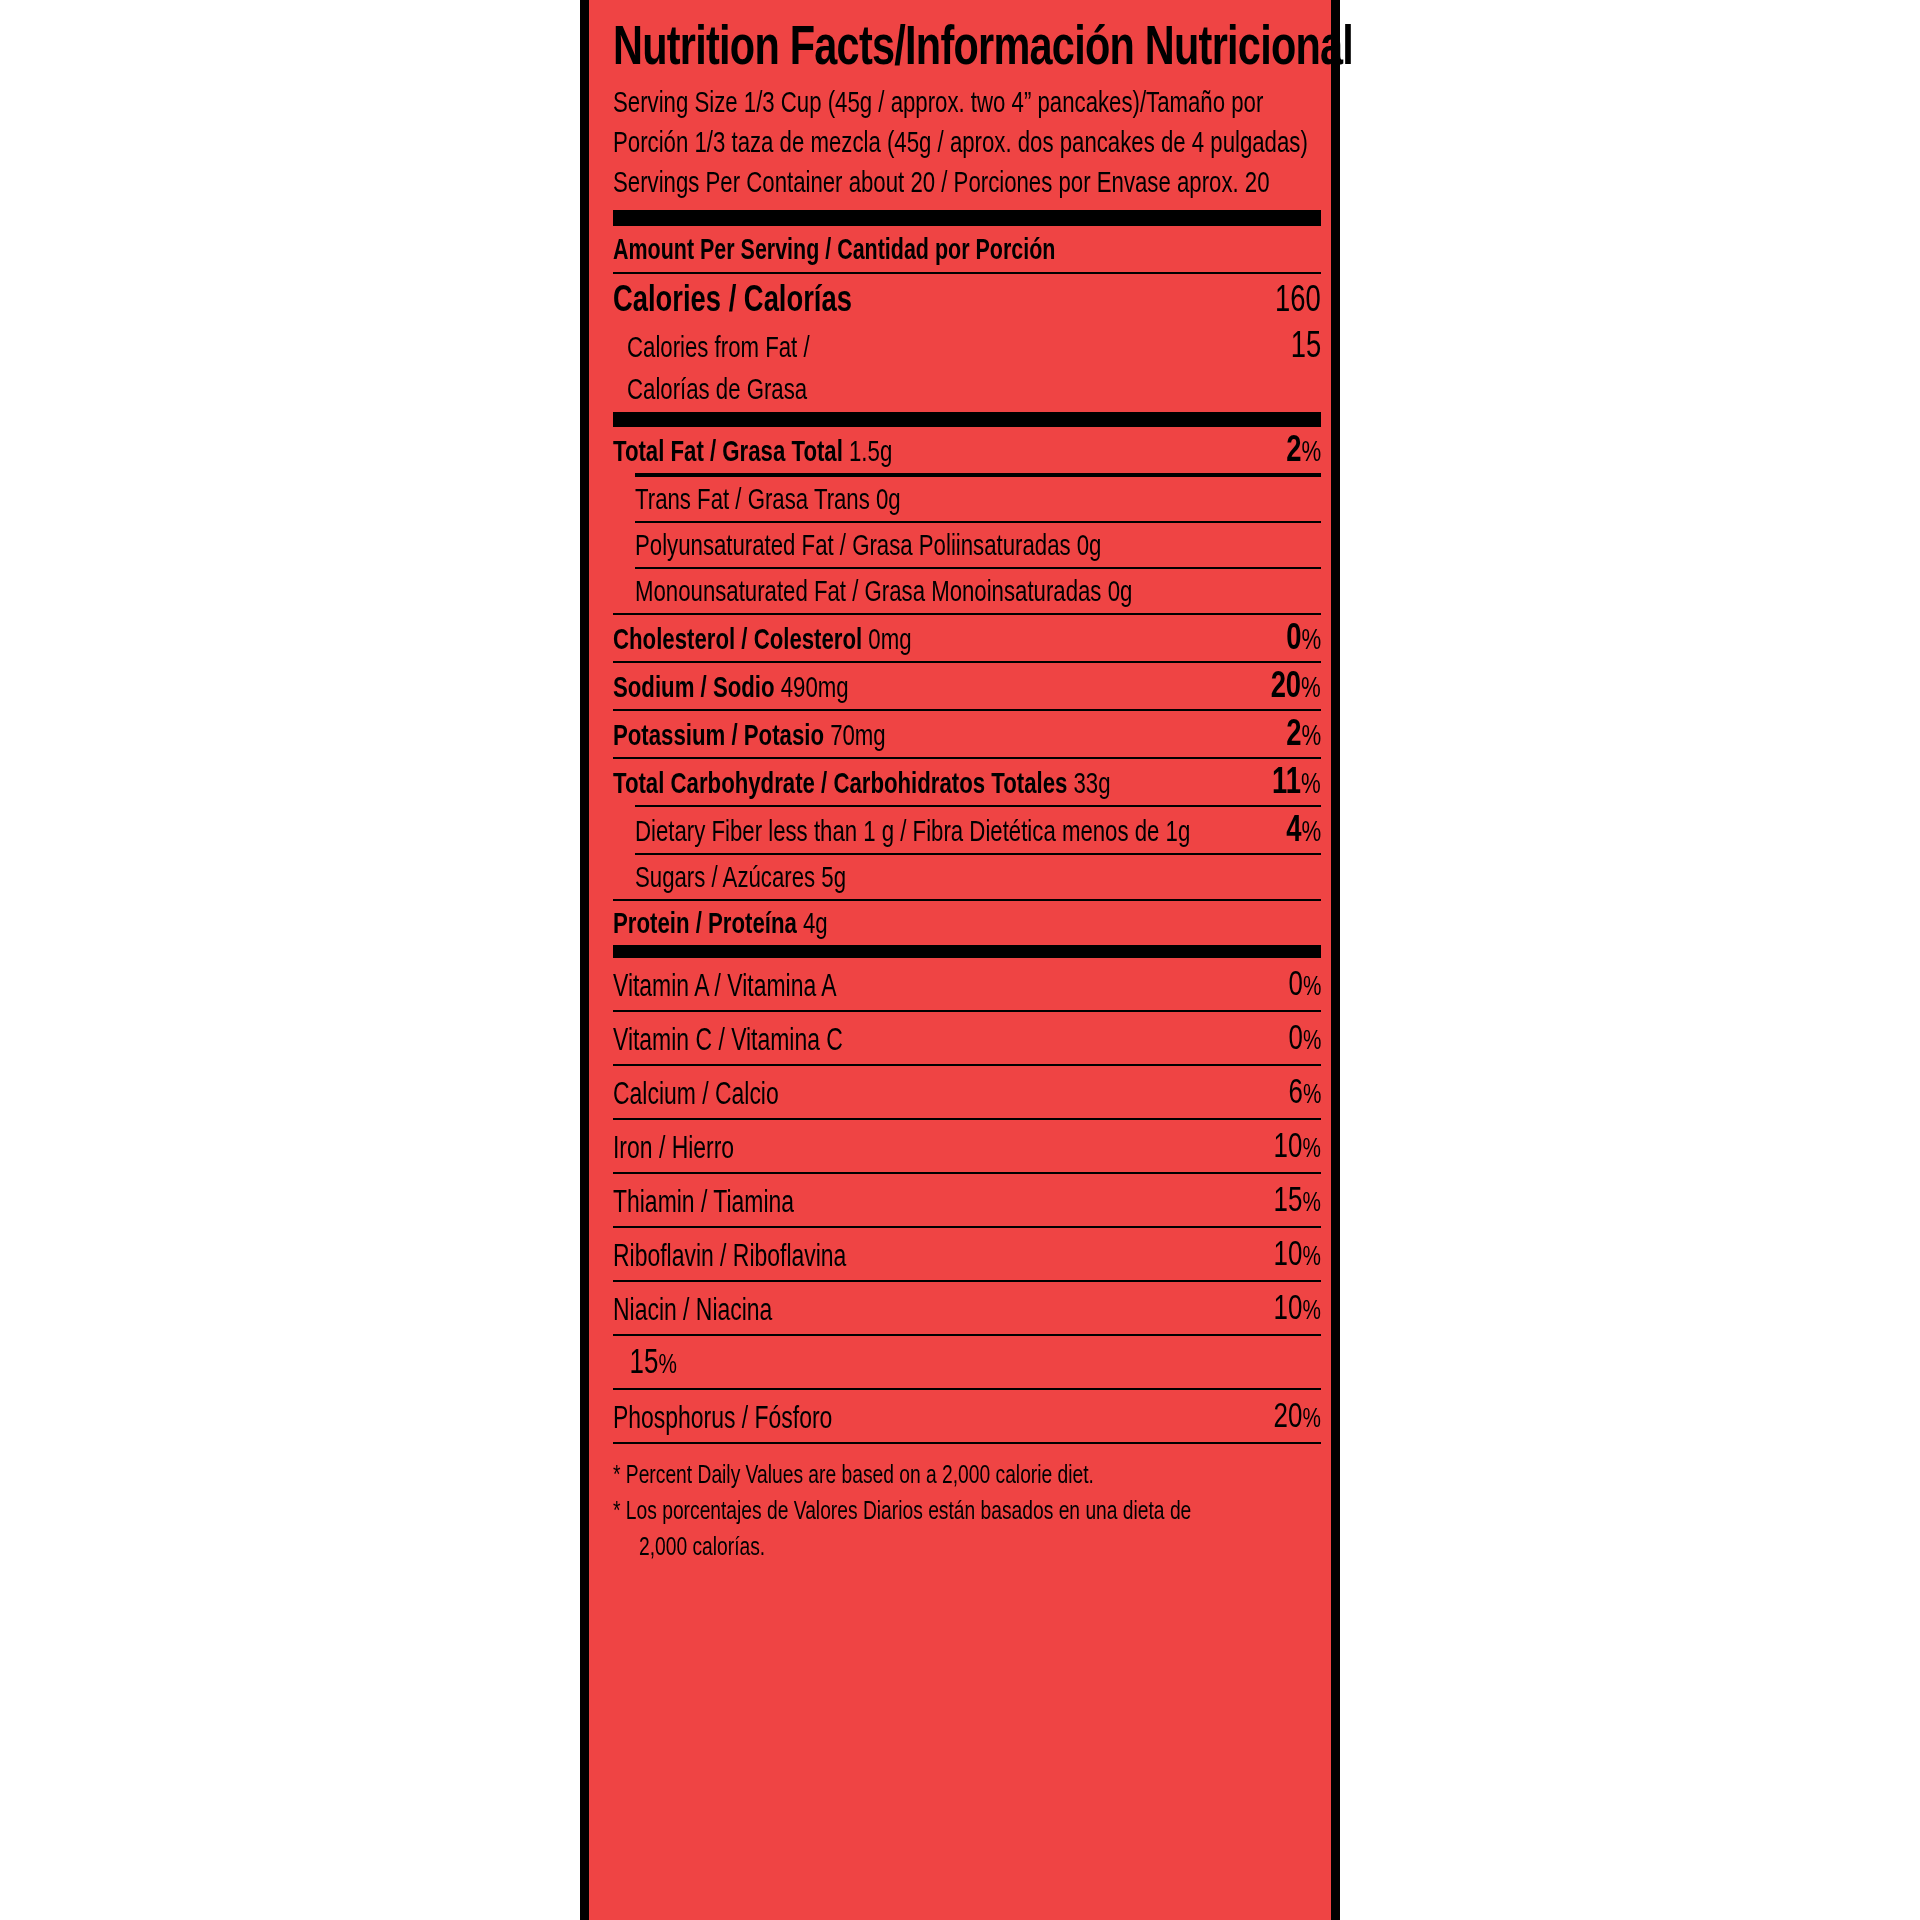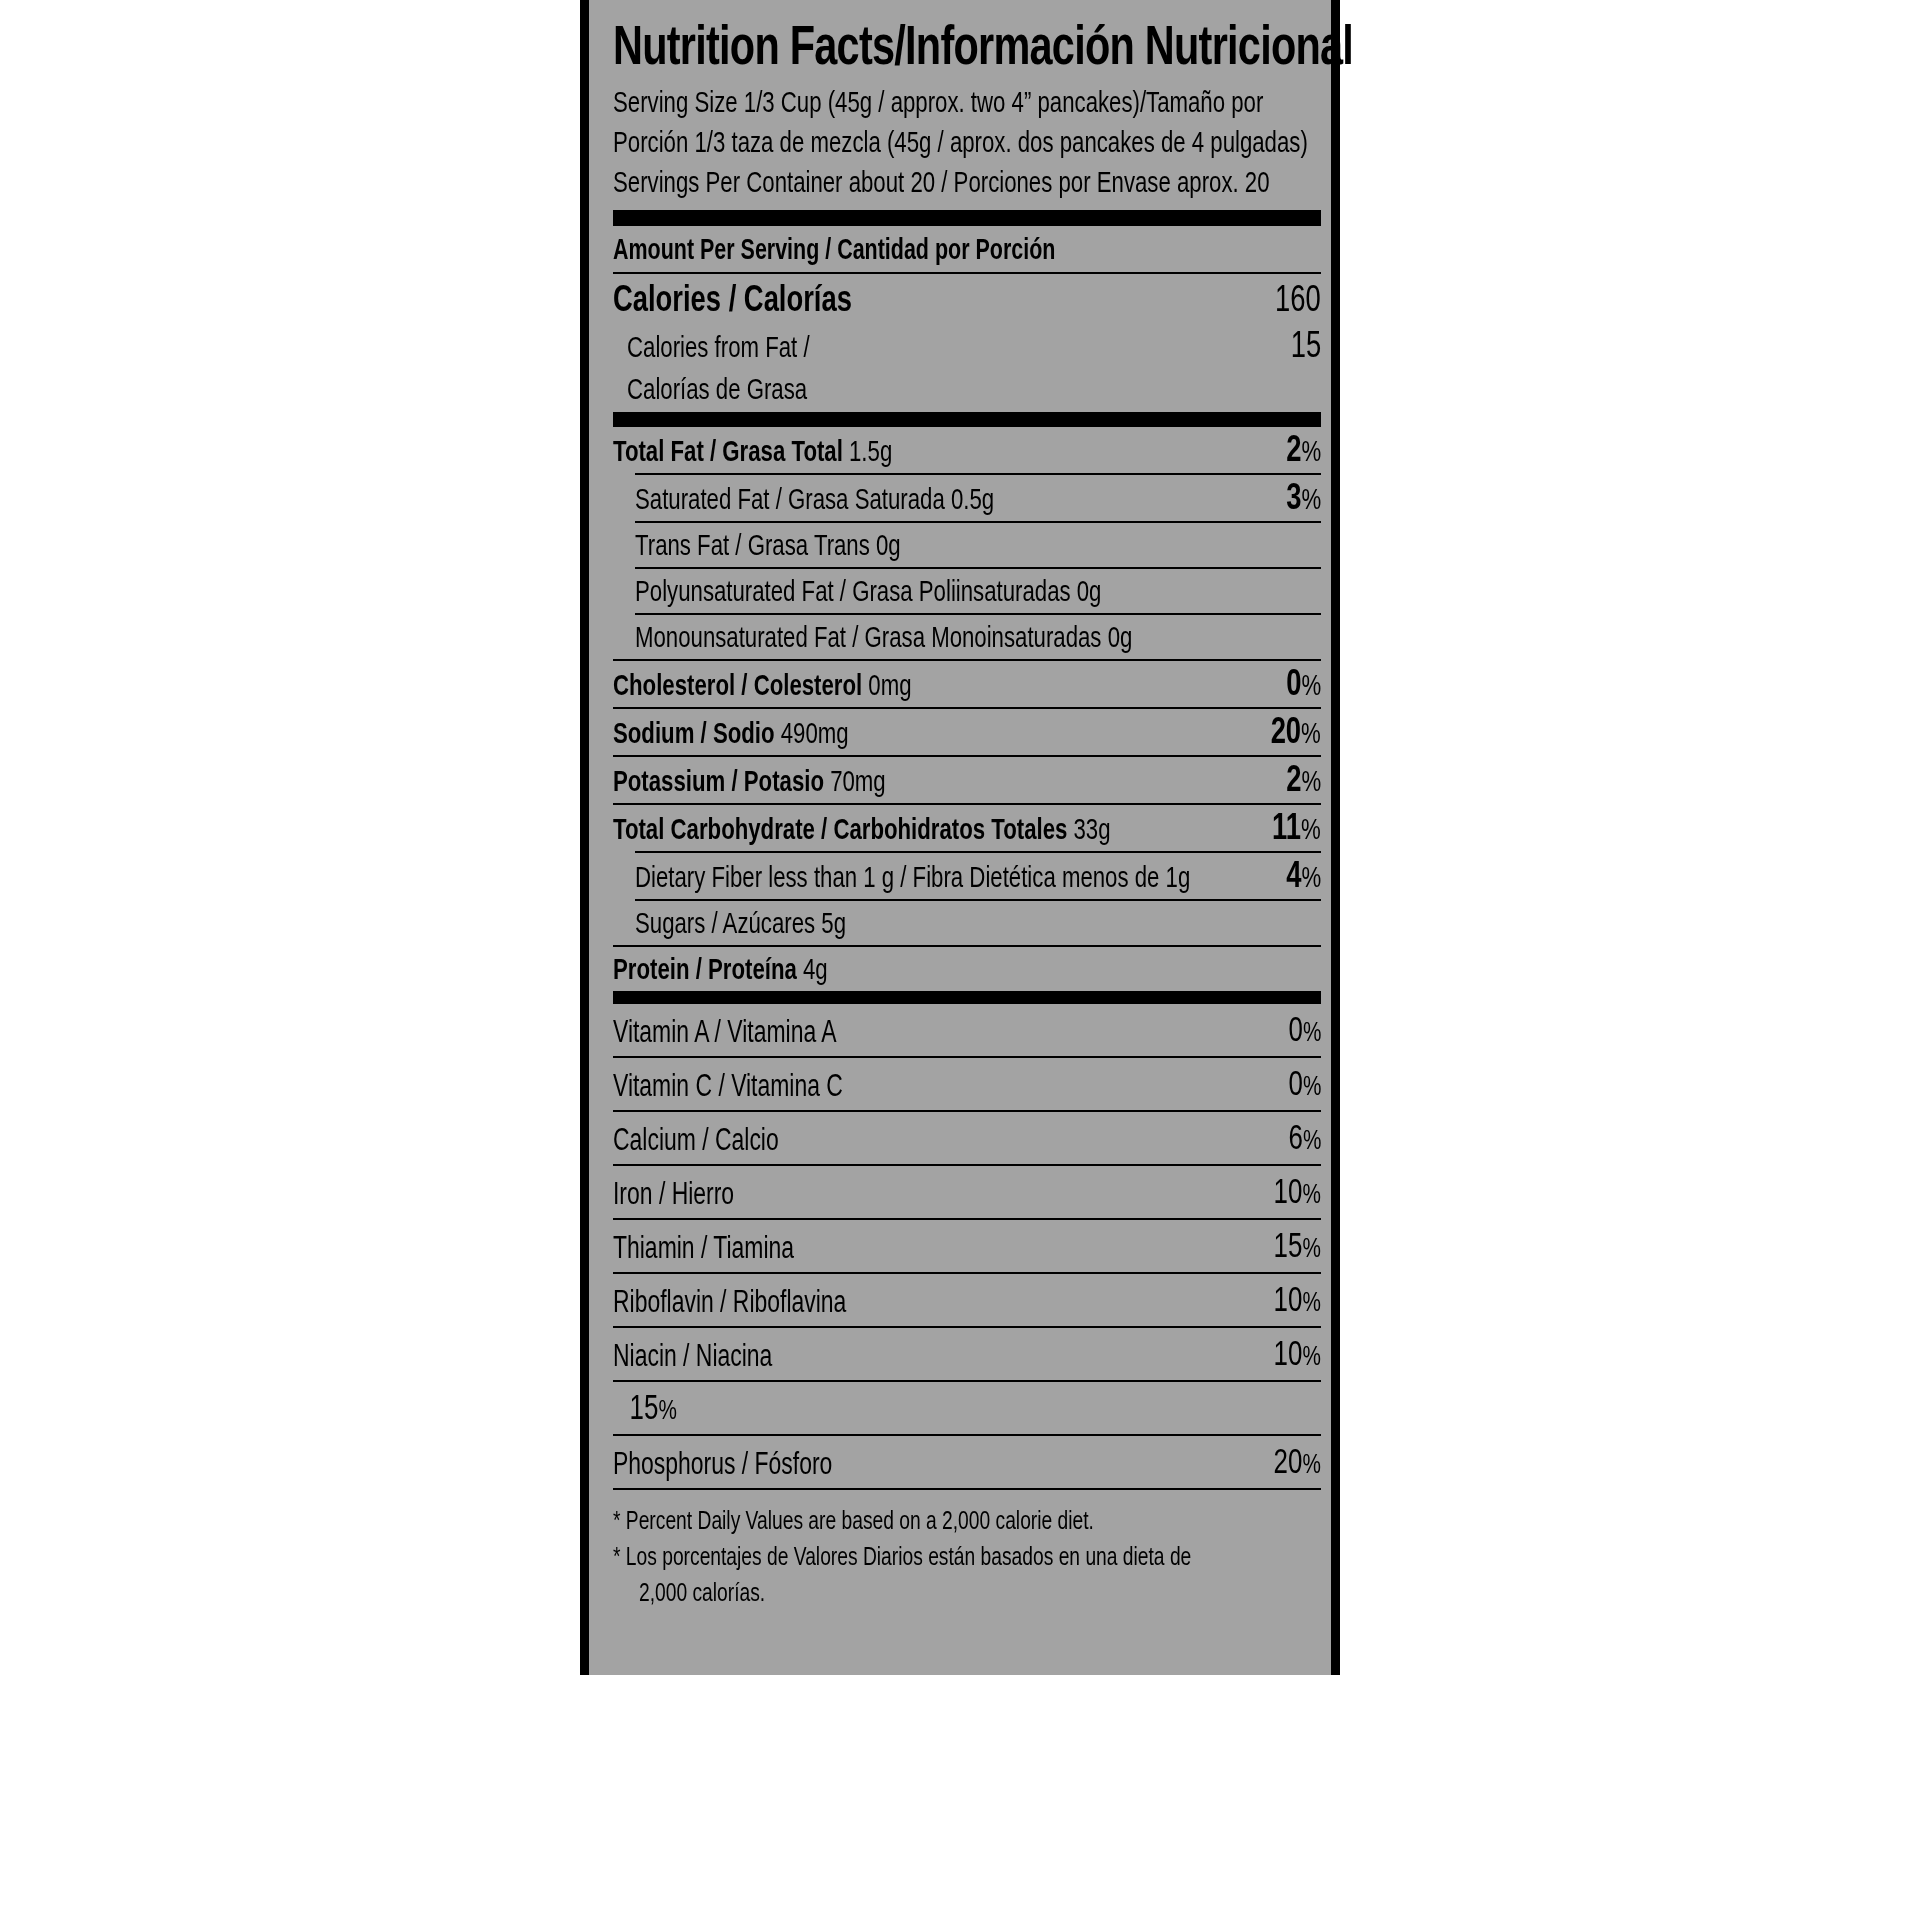"Nutrition Facts/Información Nutricional" #label-panel { background: #a3a3a3 -> #ef4444; height: 1675px -> 1920px }
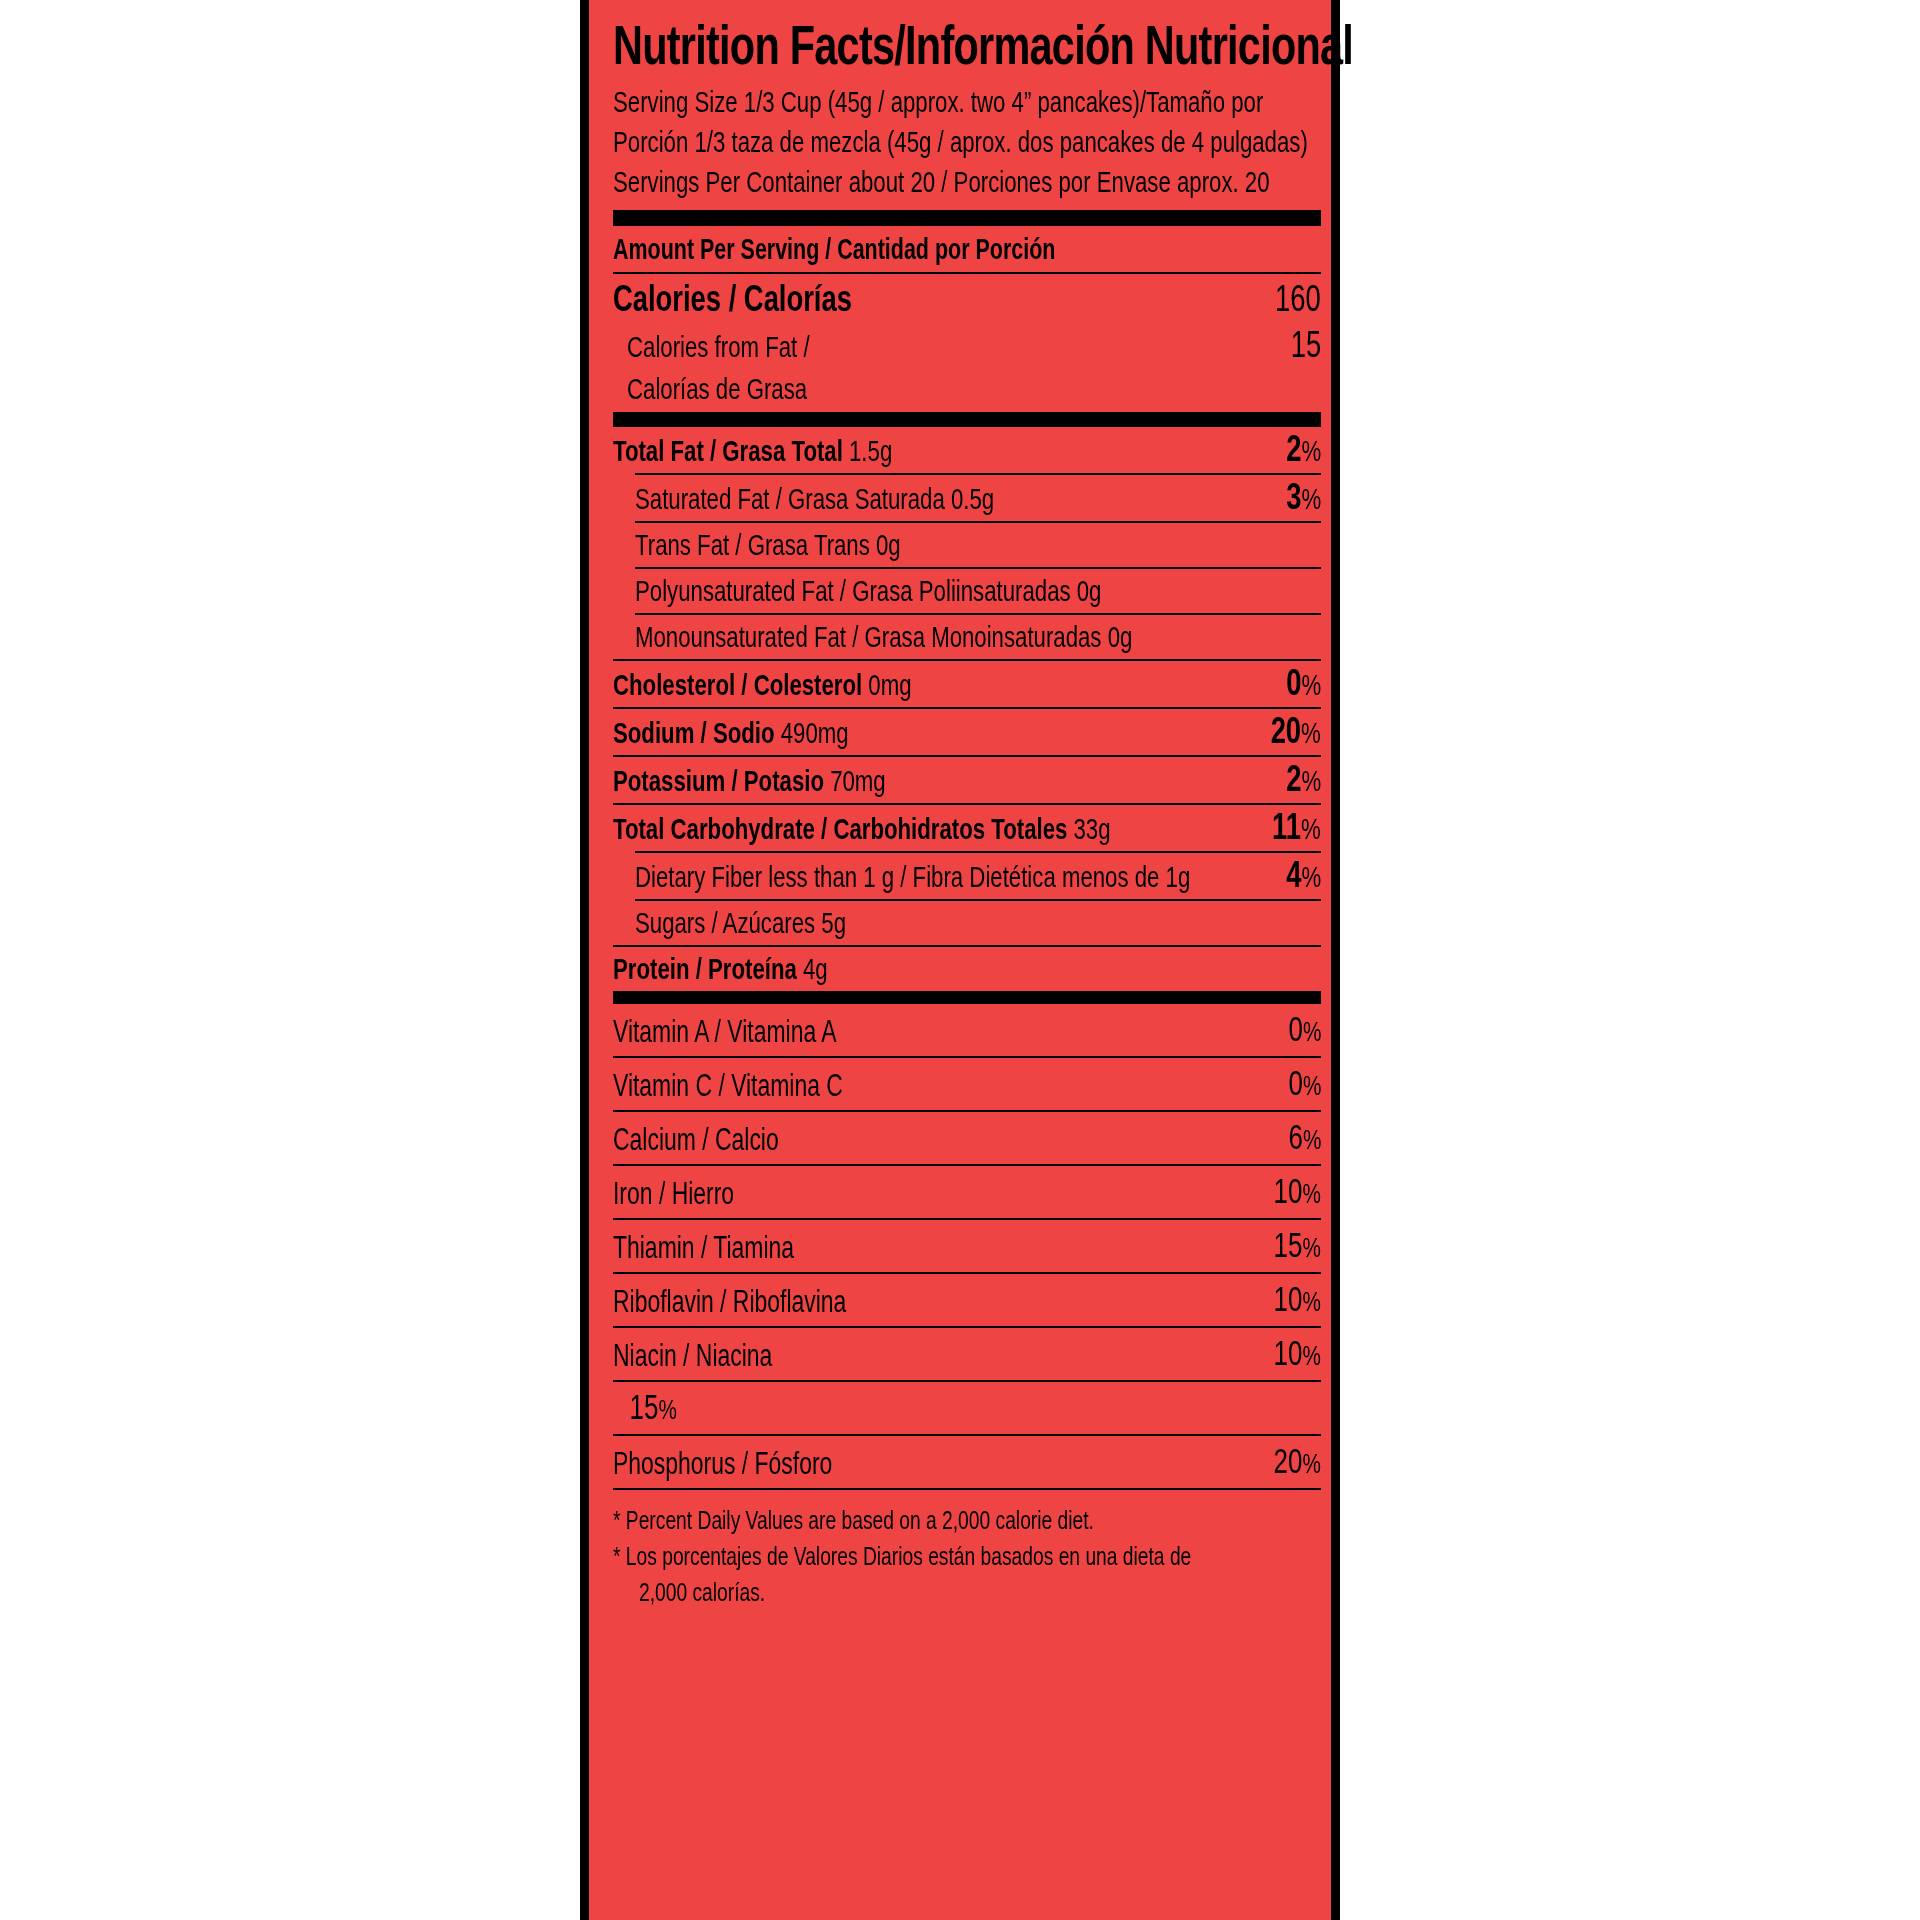"Saturated Fat / Grasa Saturada" div.row { html: <div> <div><span><span>Saturated Fat / Grasa Saturada</span><span> 0.5g</span></span></div> <div><span><span>3</span><span>%</span></span></div> </div> -> none }
